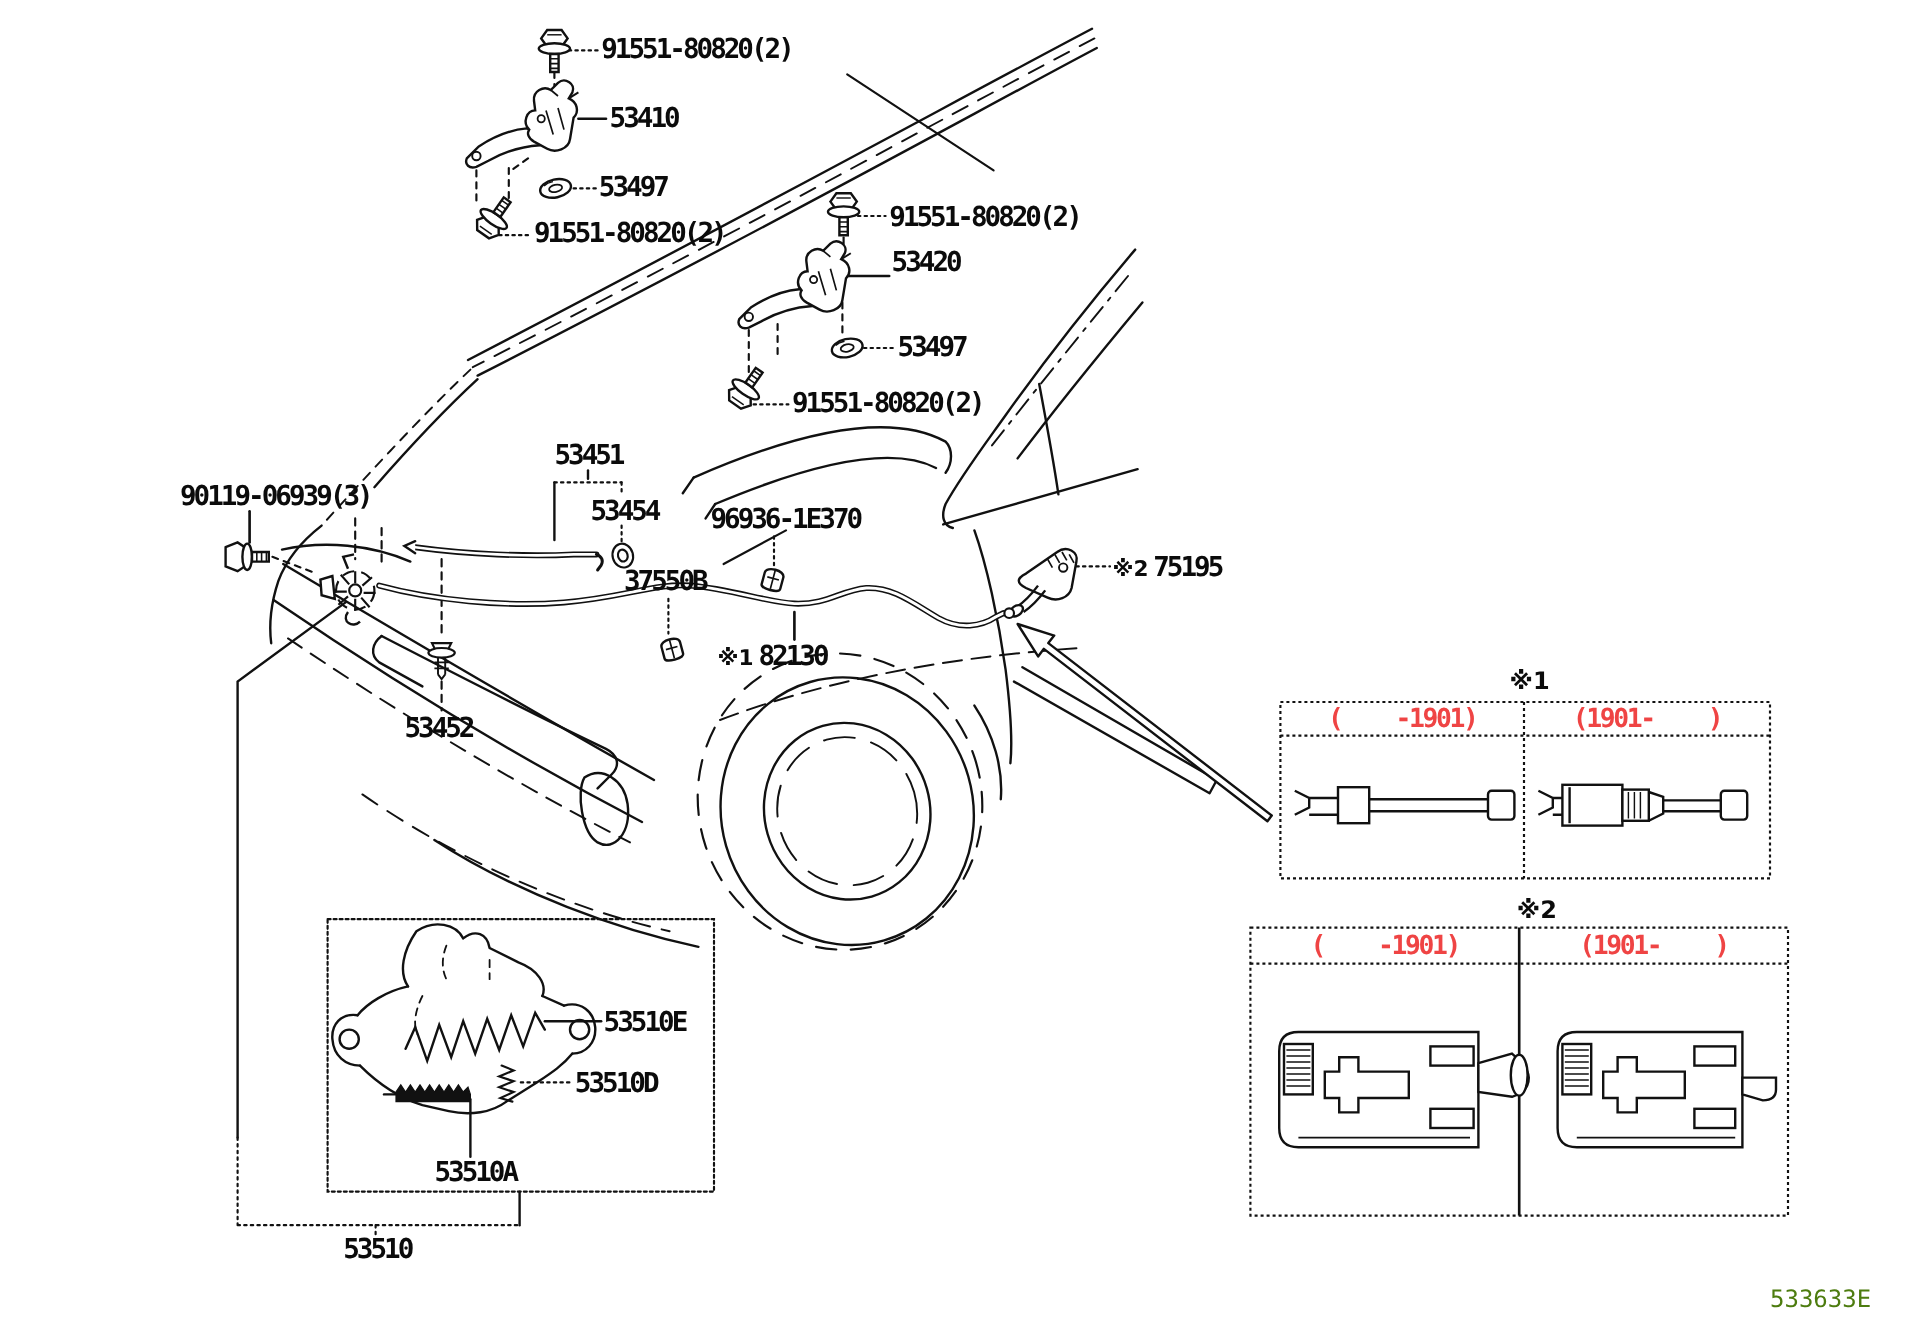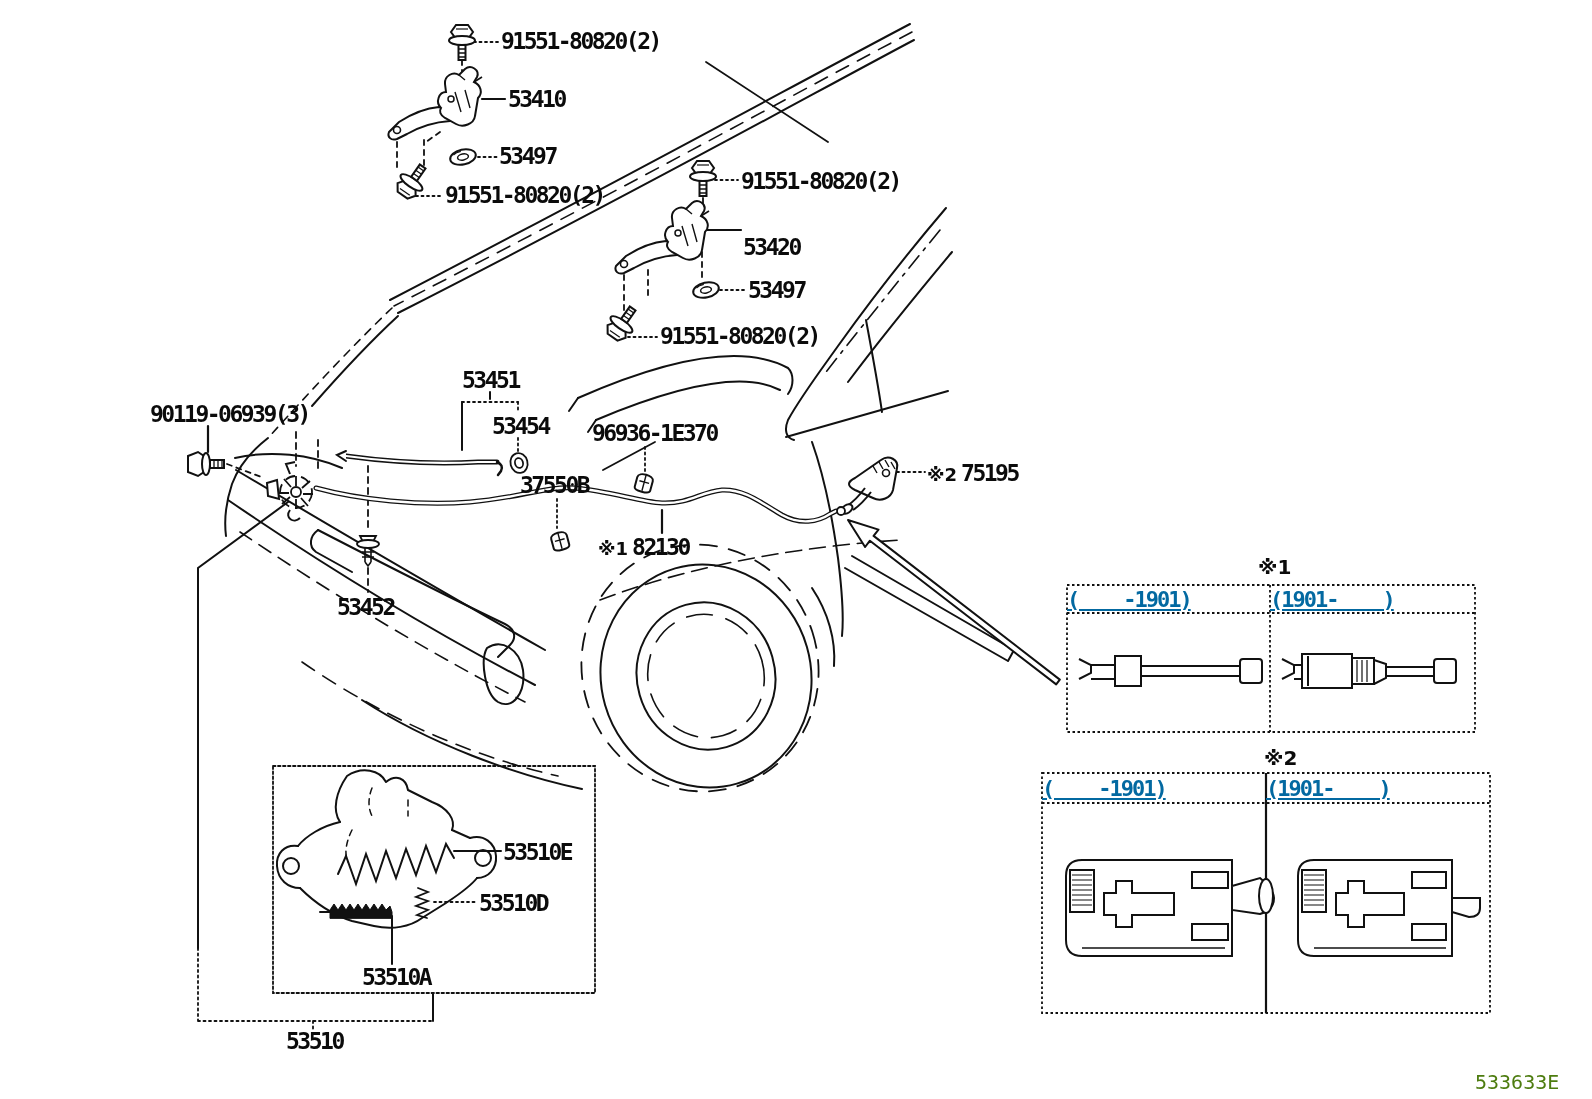"53420" div.pn { top: 236px -> 208px }
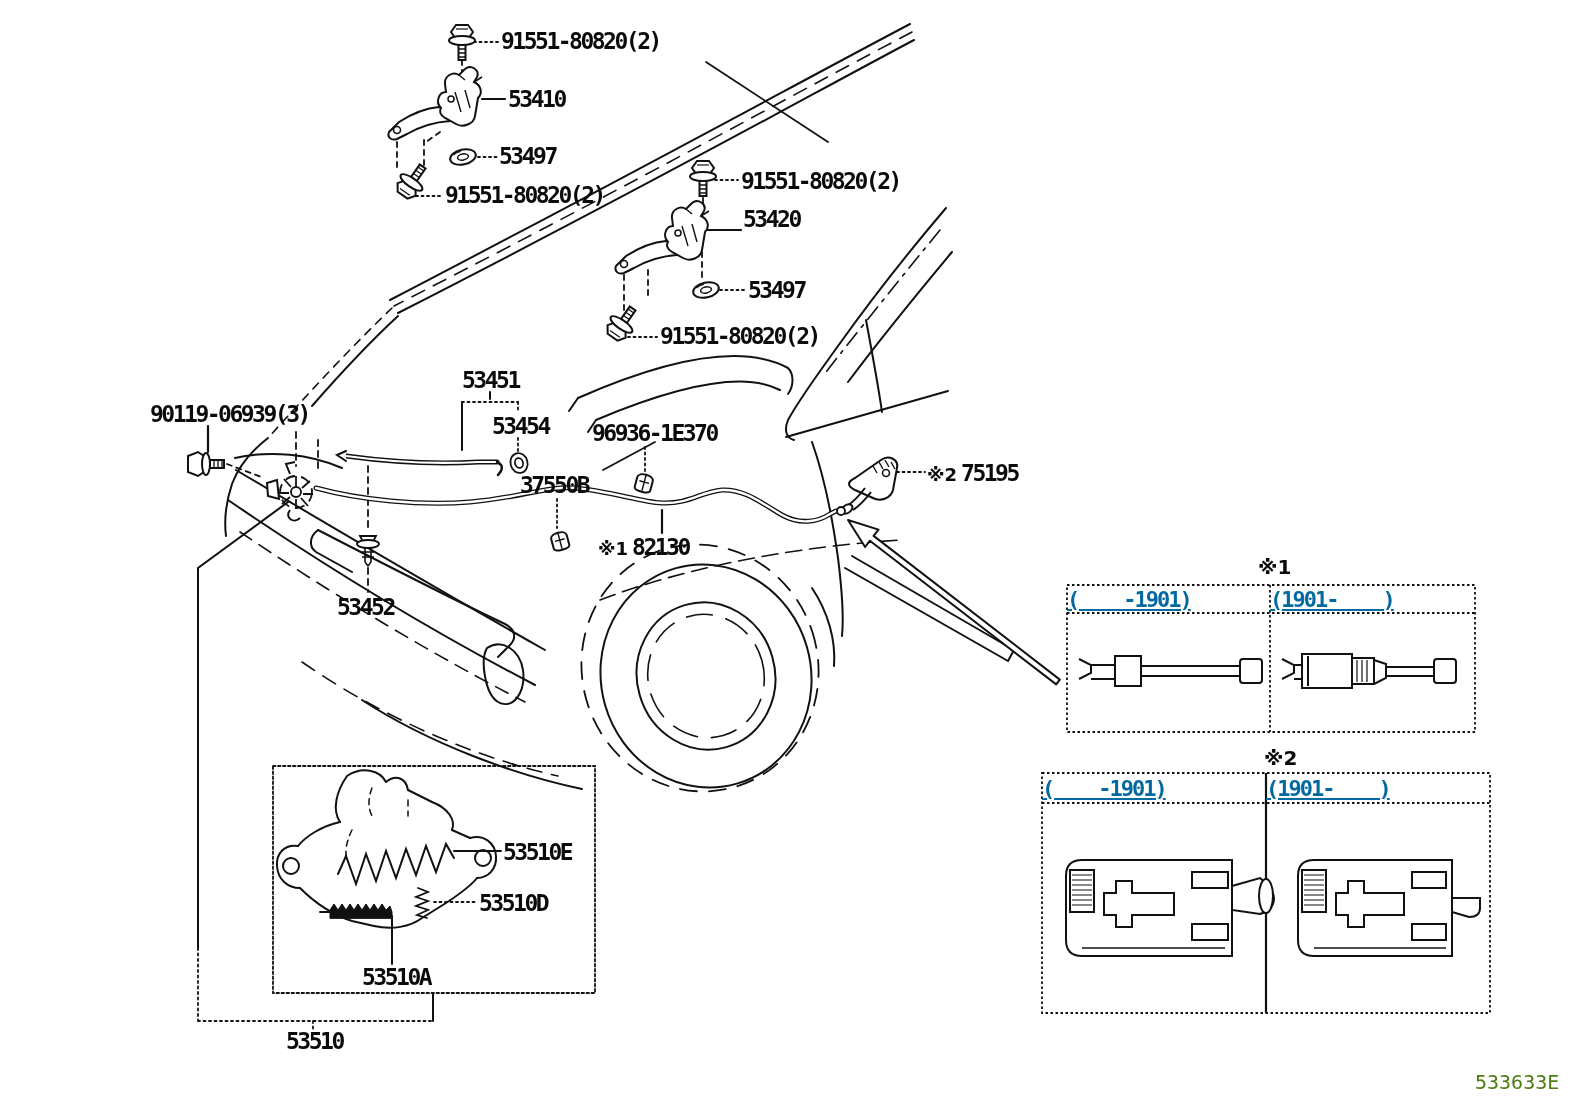"( -1901)" .hdr { color: #0369a1 -> #ef4444; text-align: left -> center; text-decoration: underline -> none }
